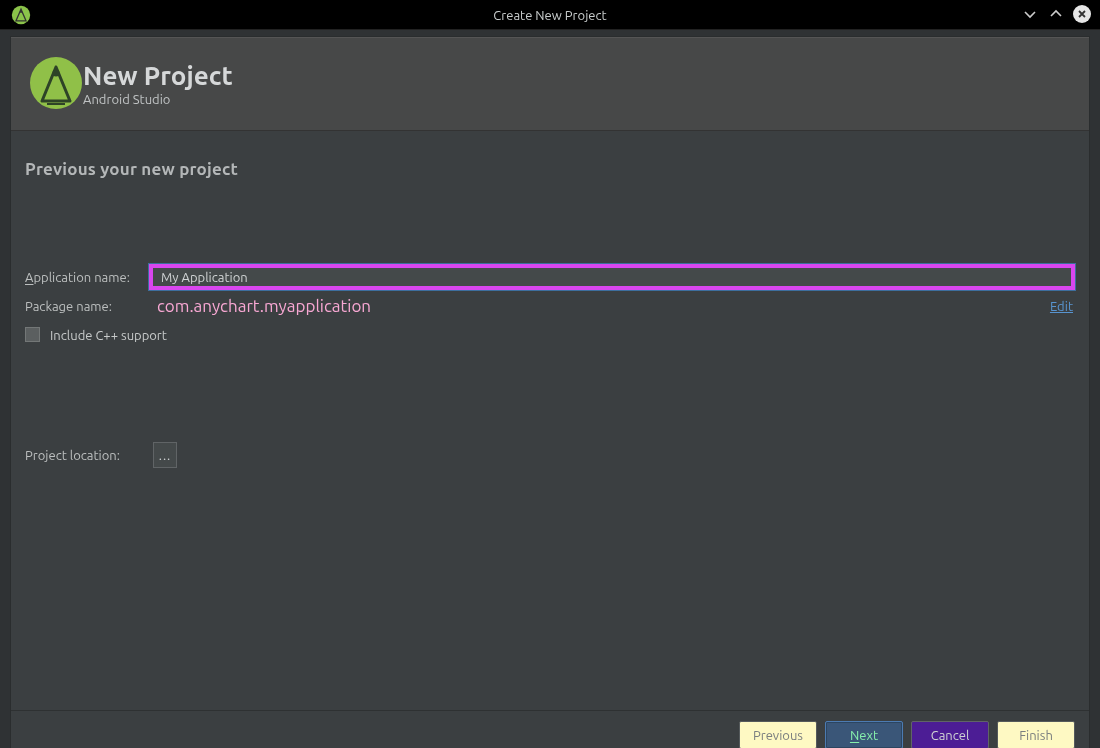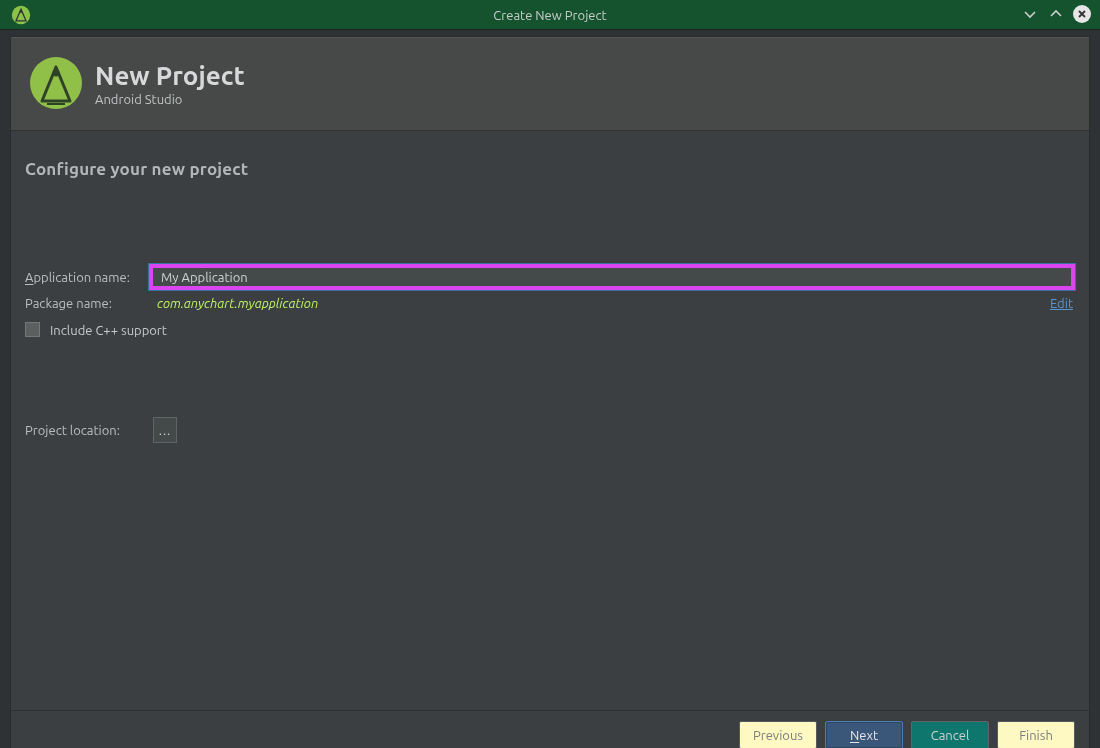"Create New Project" .titlebar { background: #14532d -> #000000 }
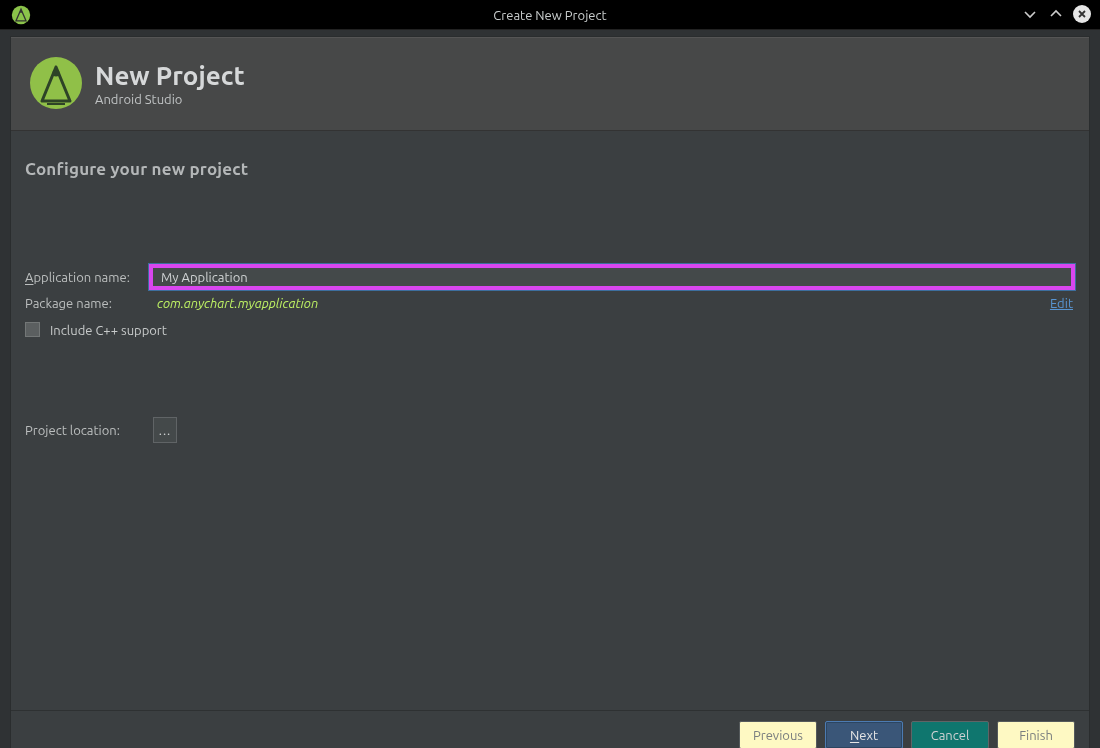"New Project" .header-band { gap: 12px -> none }
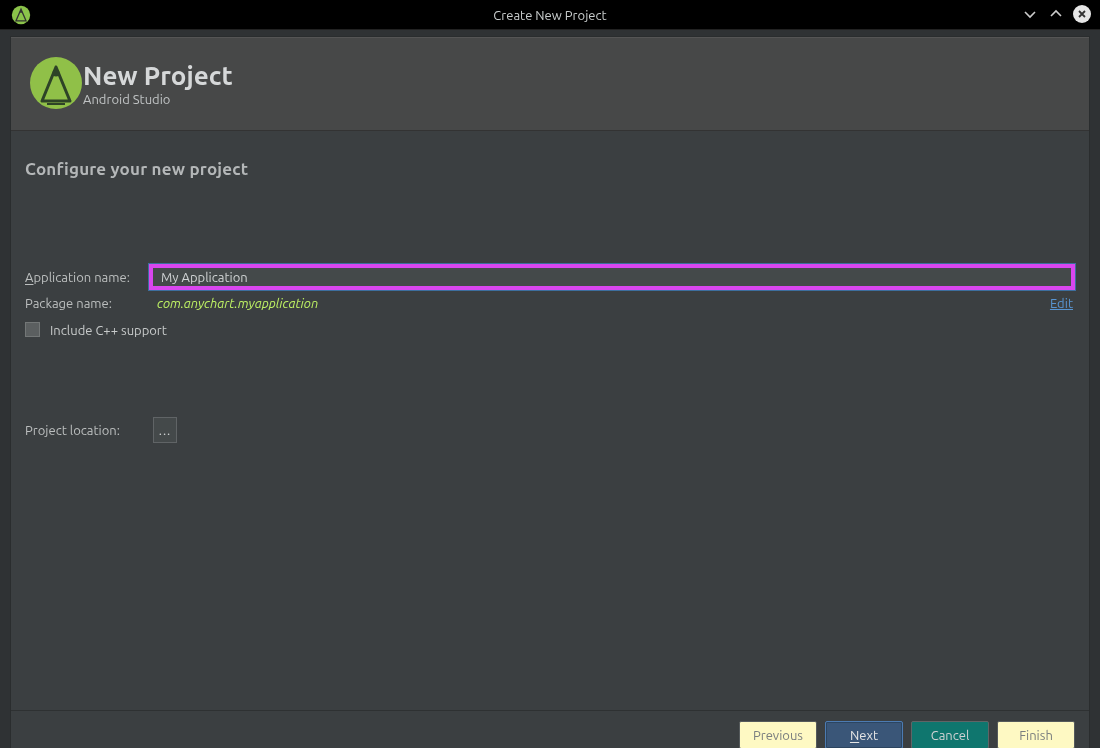"Configure your new project" div.section-title { text: Configure -> Previous }
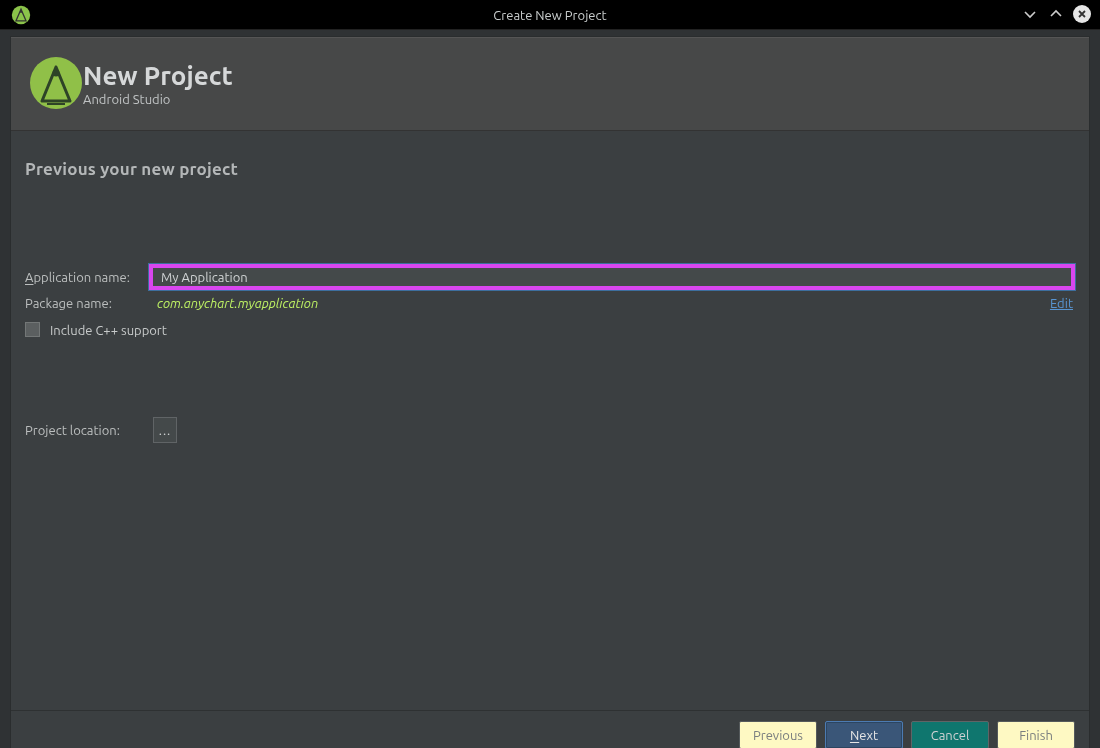"com.anychart.myapplication" .package-value { color: #bef264 -> #f9a8d4; font-size: 13px -> 17px; font-style: italic -> none }
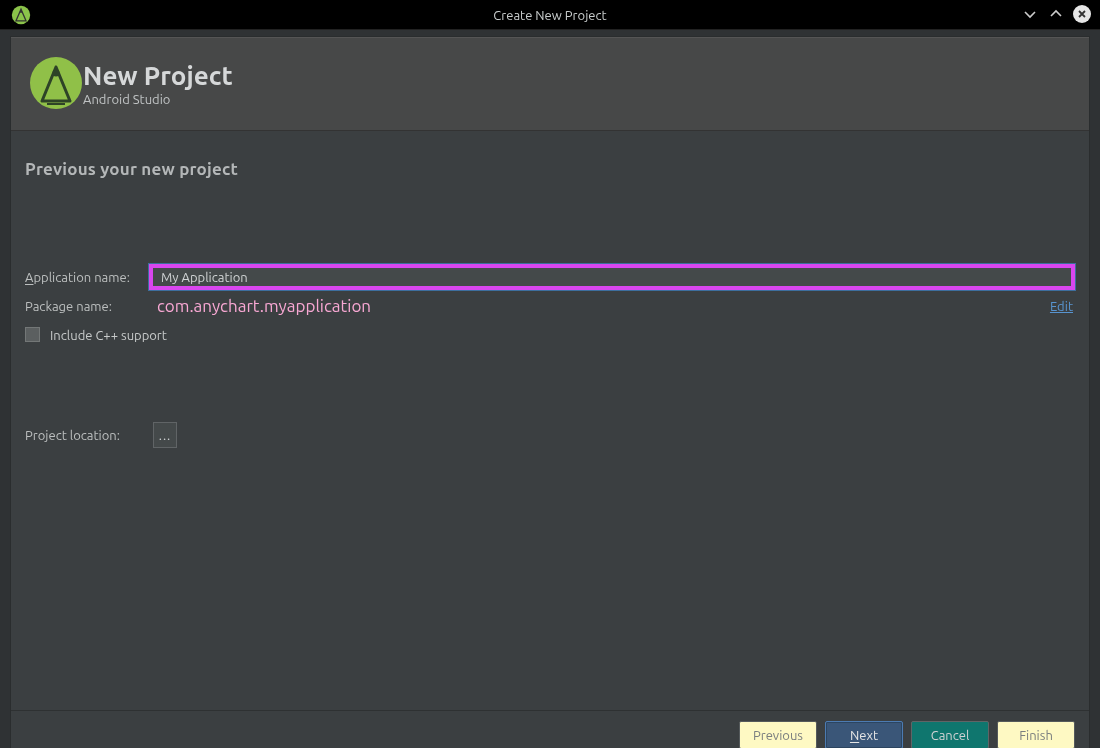"Project location:" .location-row { margin-top: 80px -> 100px }
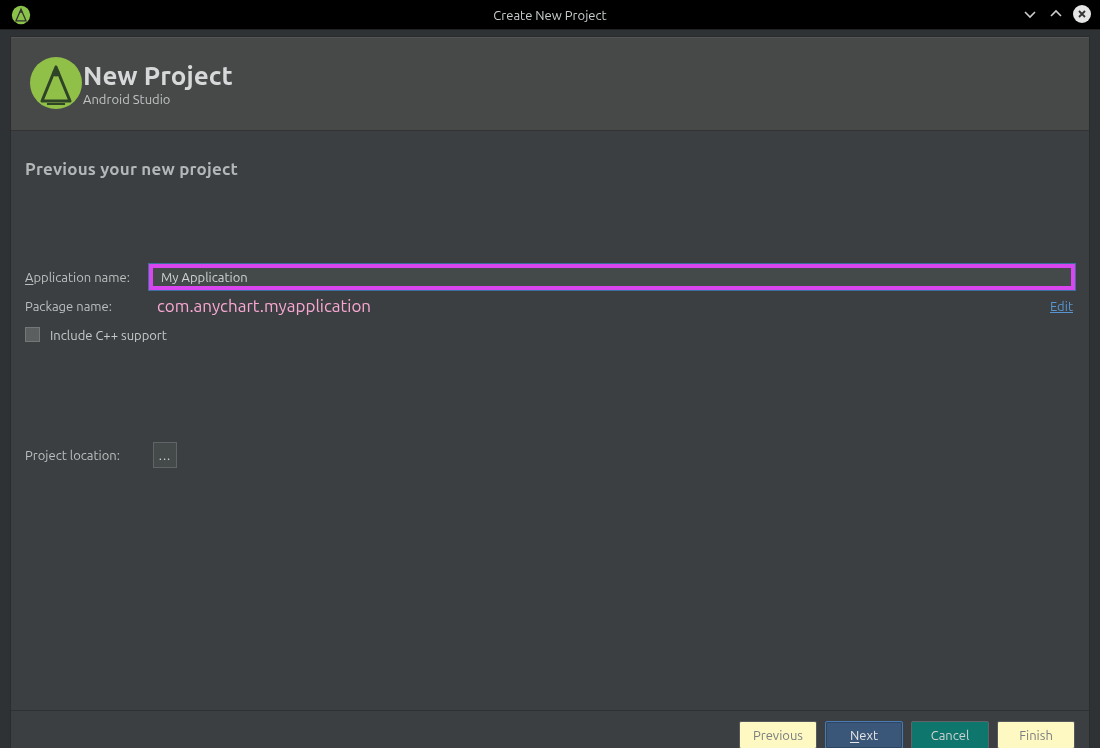"Next" .btn.primary { color: #e5e5e5 -> #86efac }
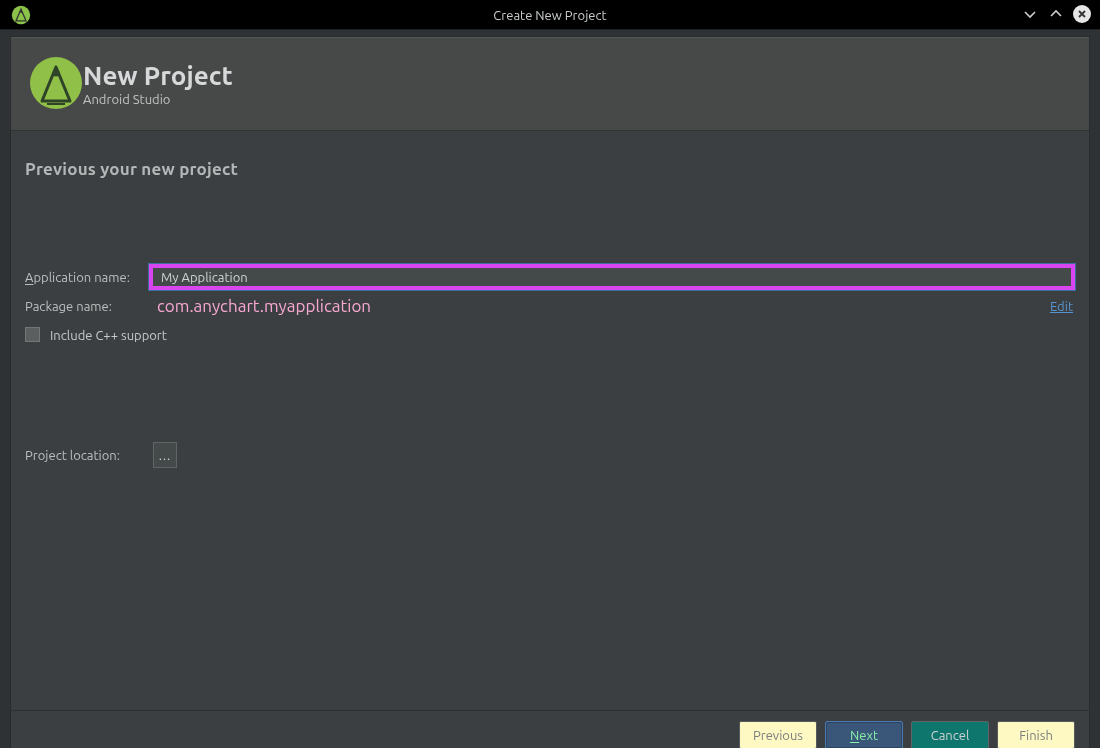"Cancel" .btn.cancel { background: #0f766e -> #4c1d95 }
